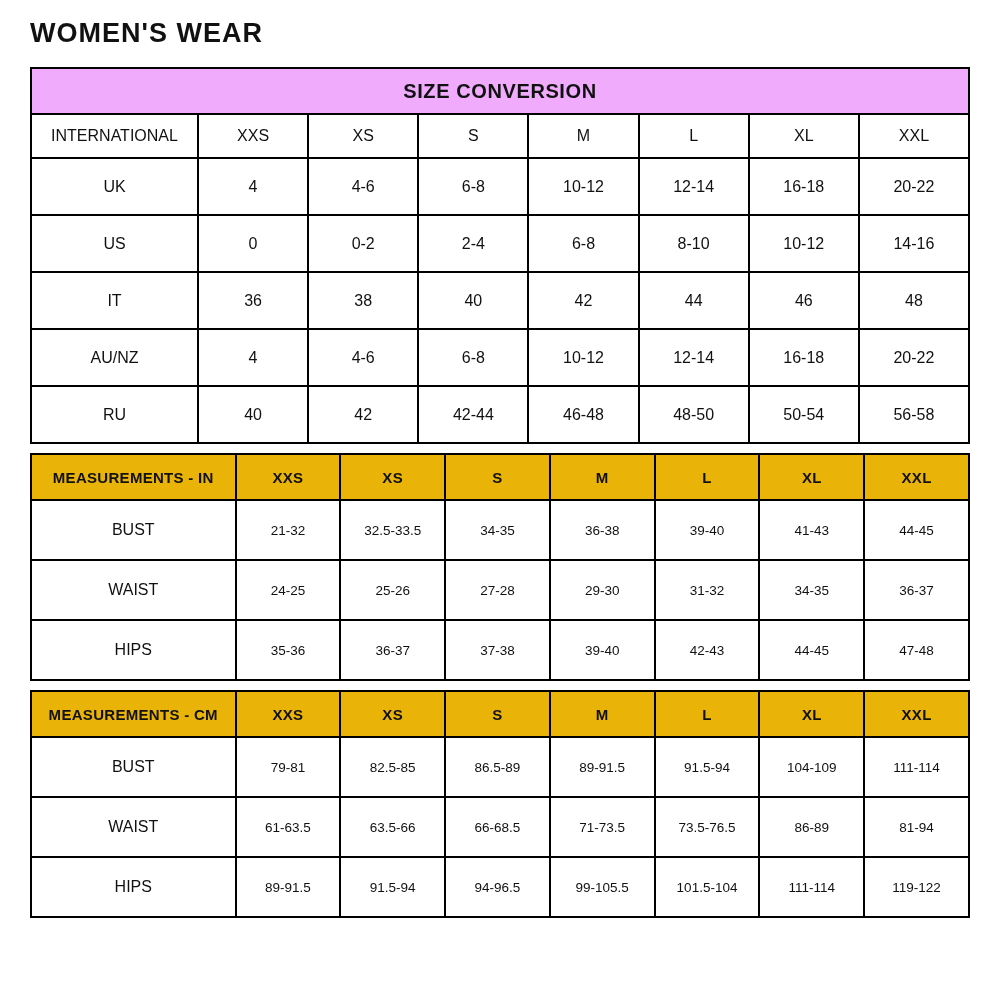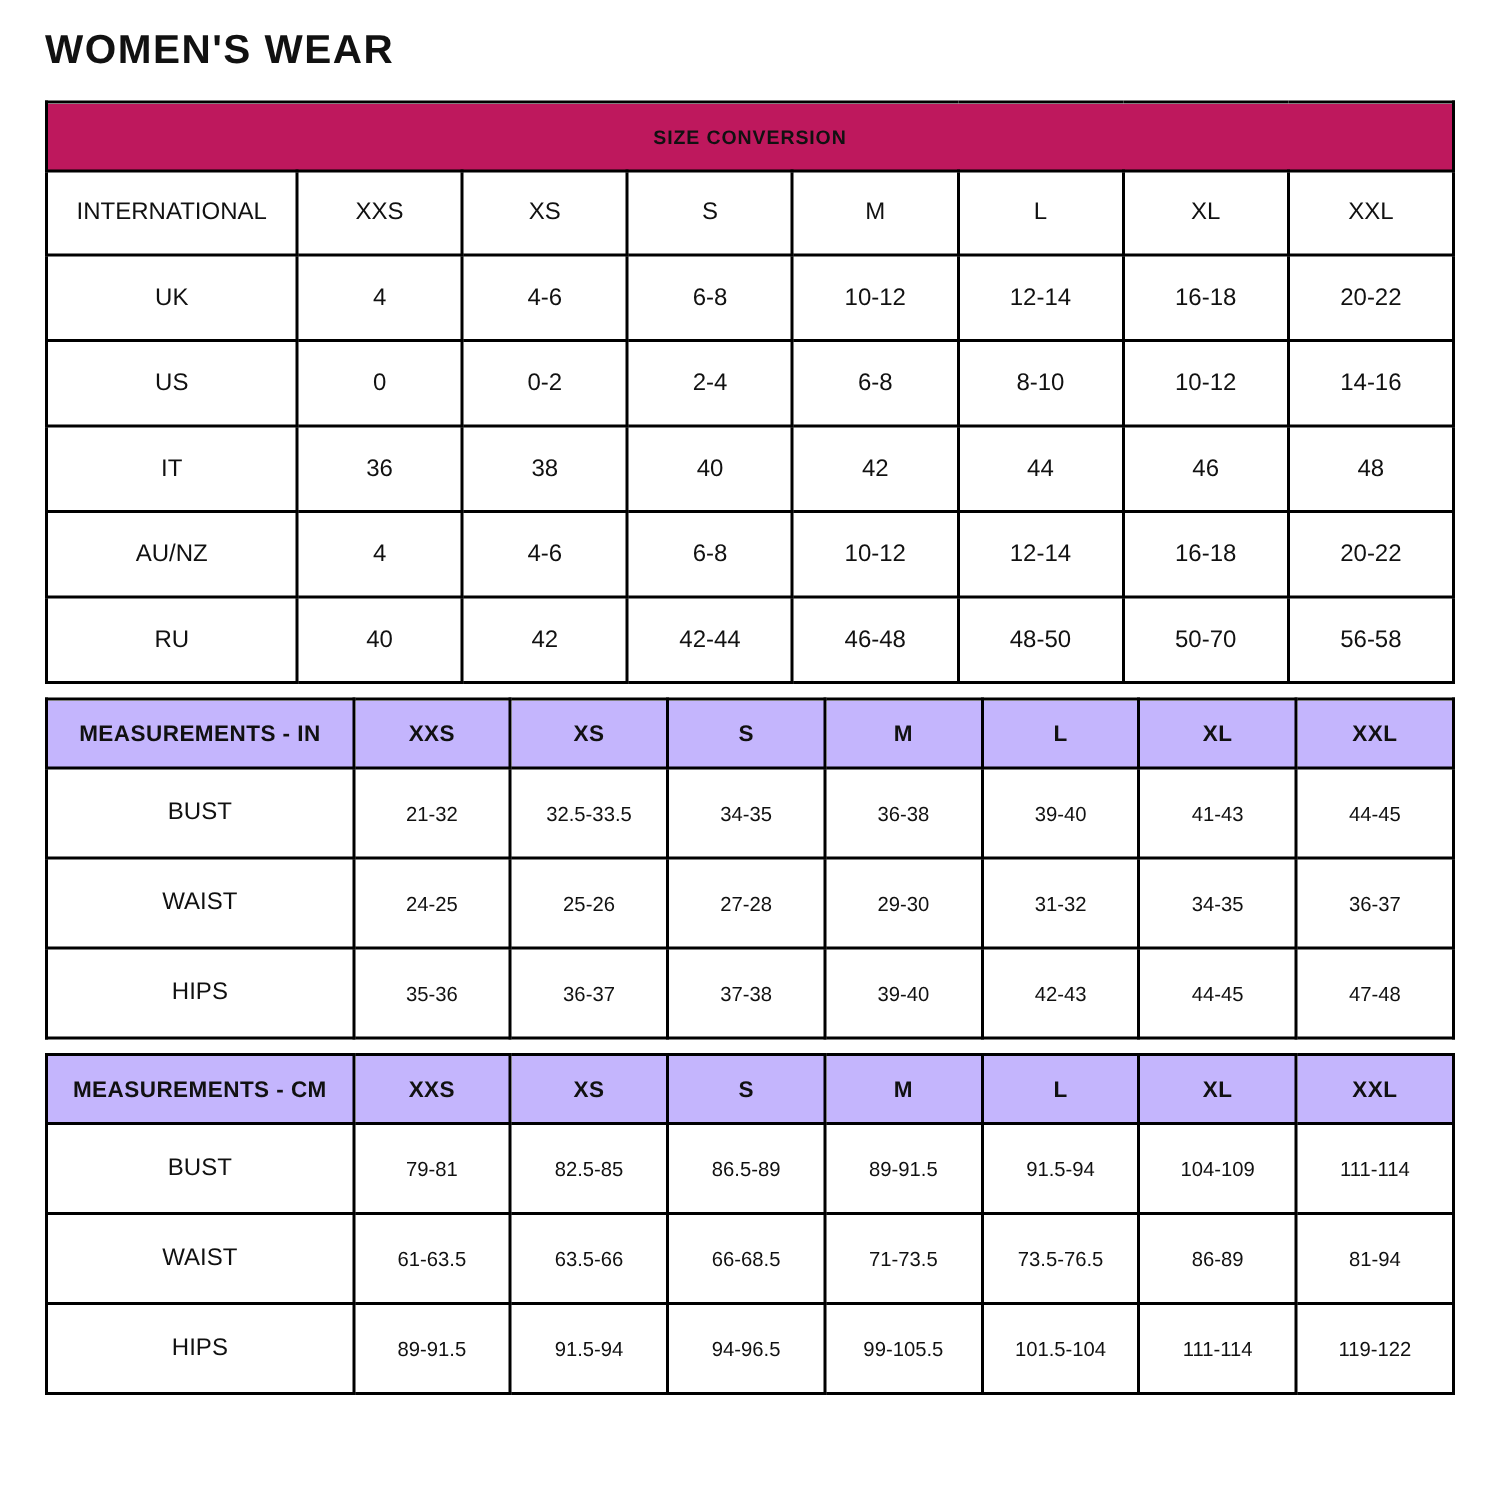"SIZE CONVERSION" .banner { background: #be185d -> #f0abfc; font-size: 13px -> 20px }
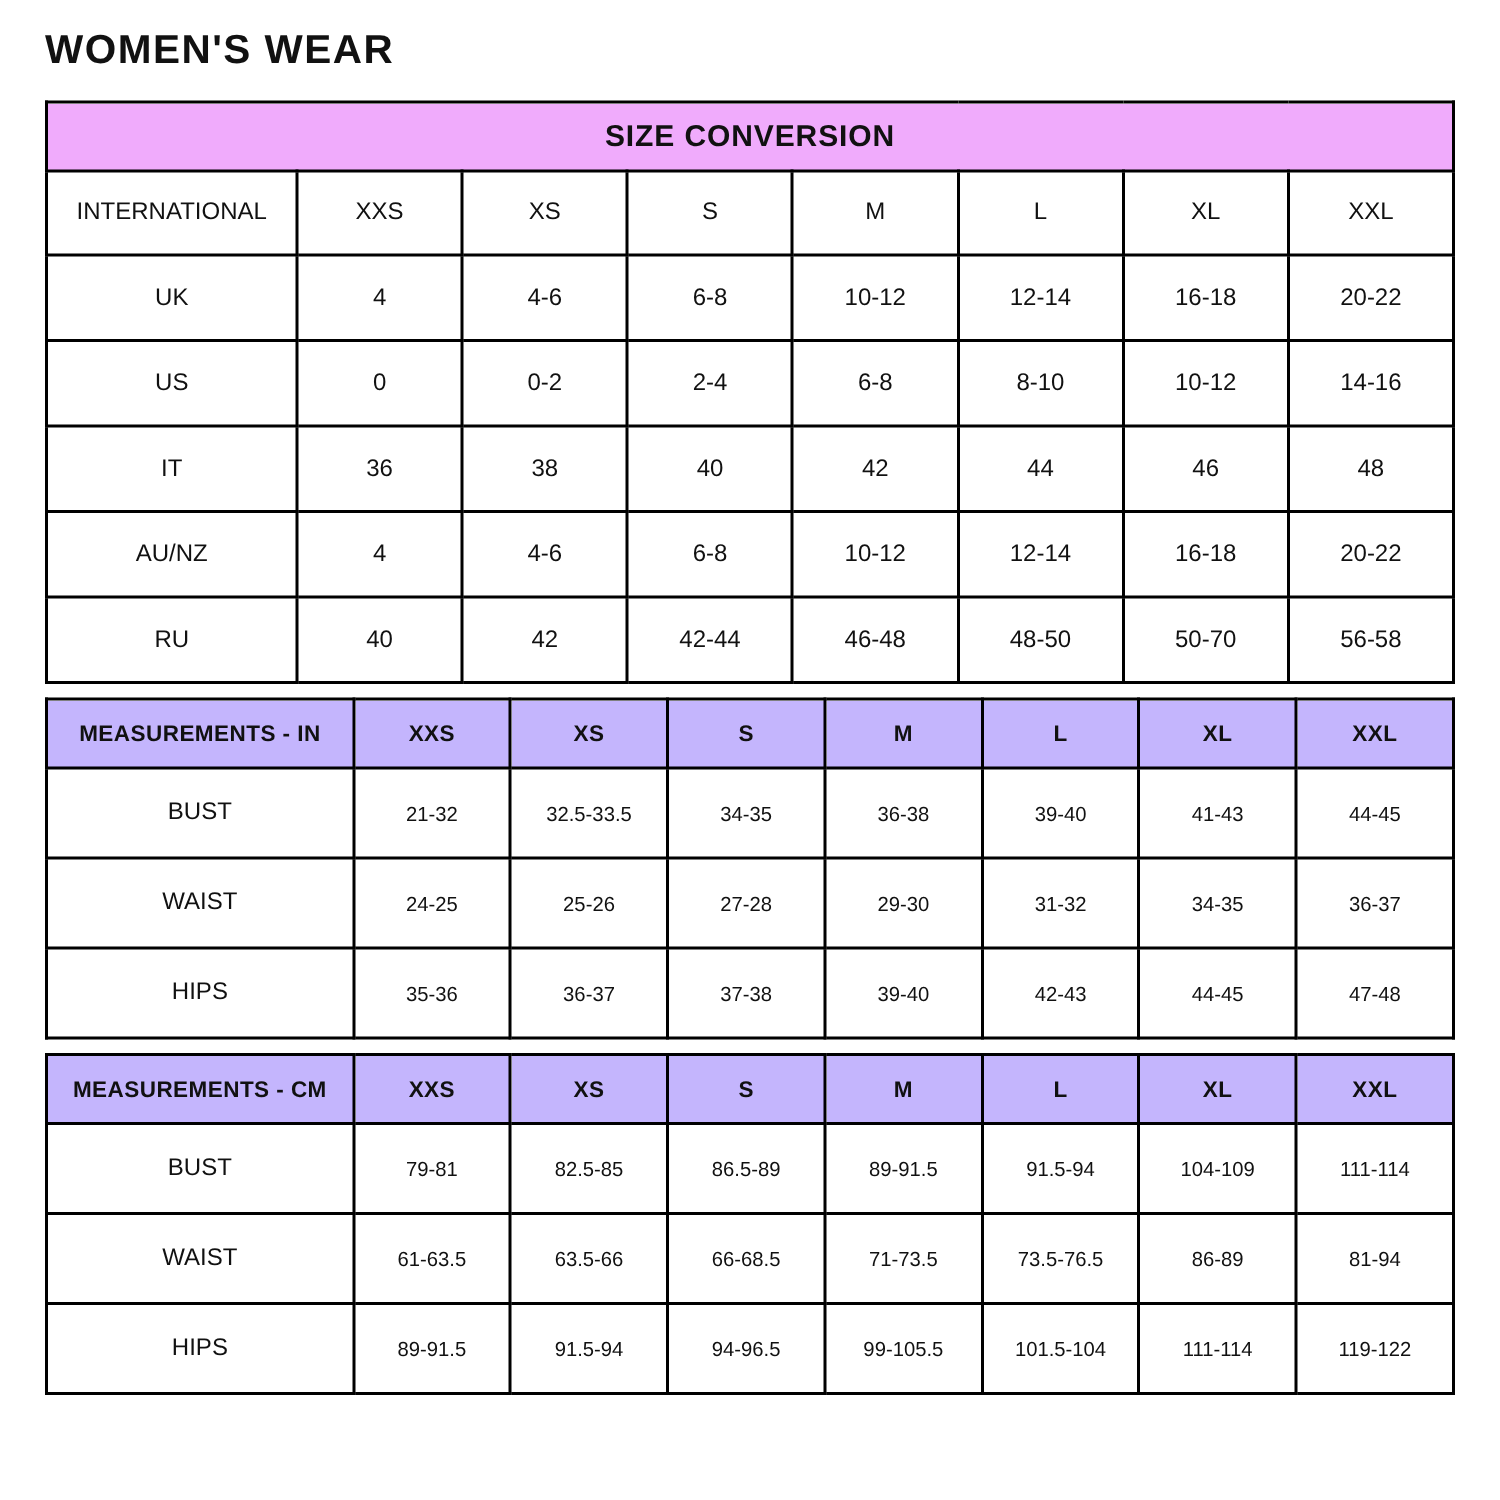"INTERNATIONAL" #conversion-table thead tr.cols-row th { height: 56px -> 44px }
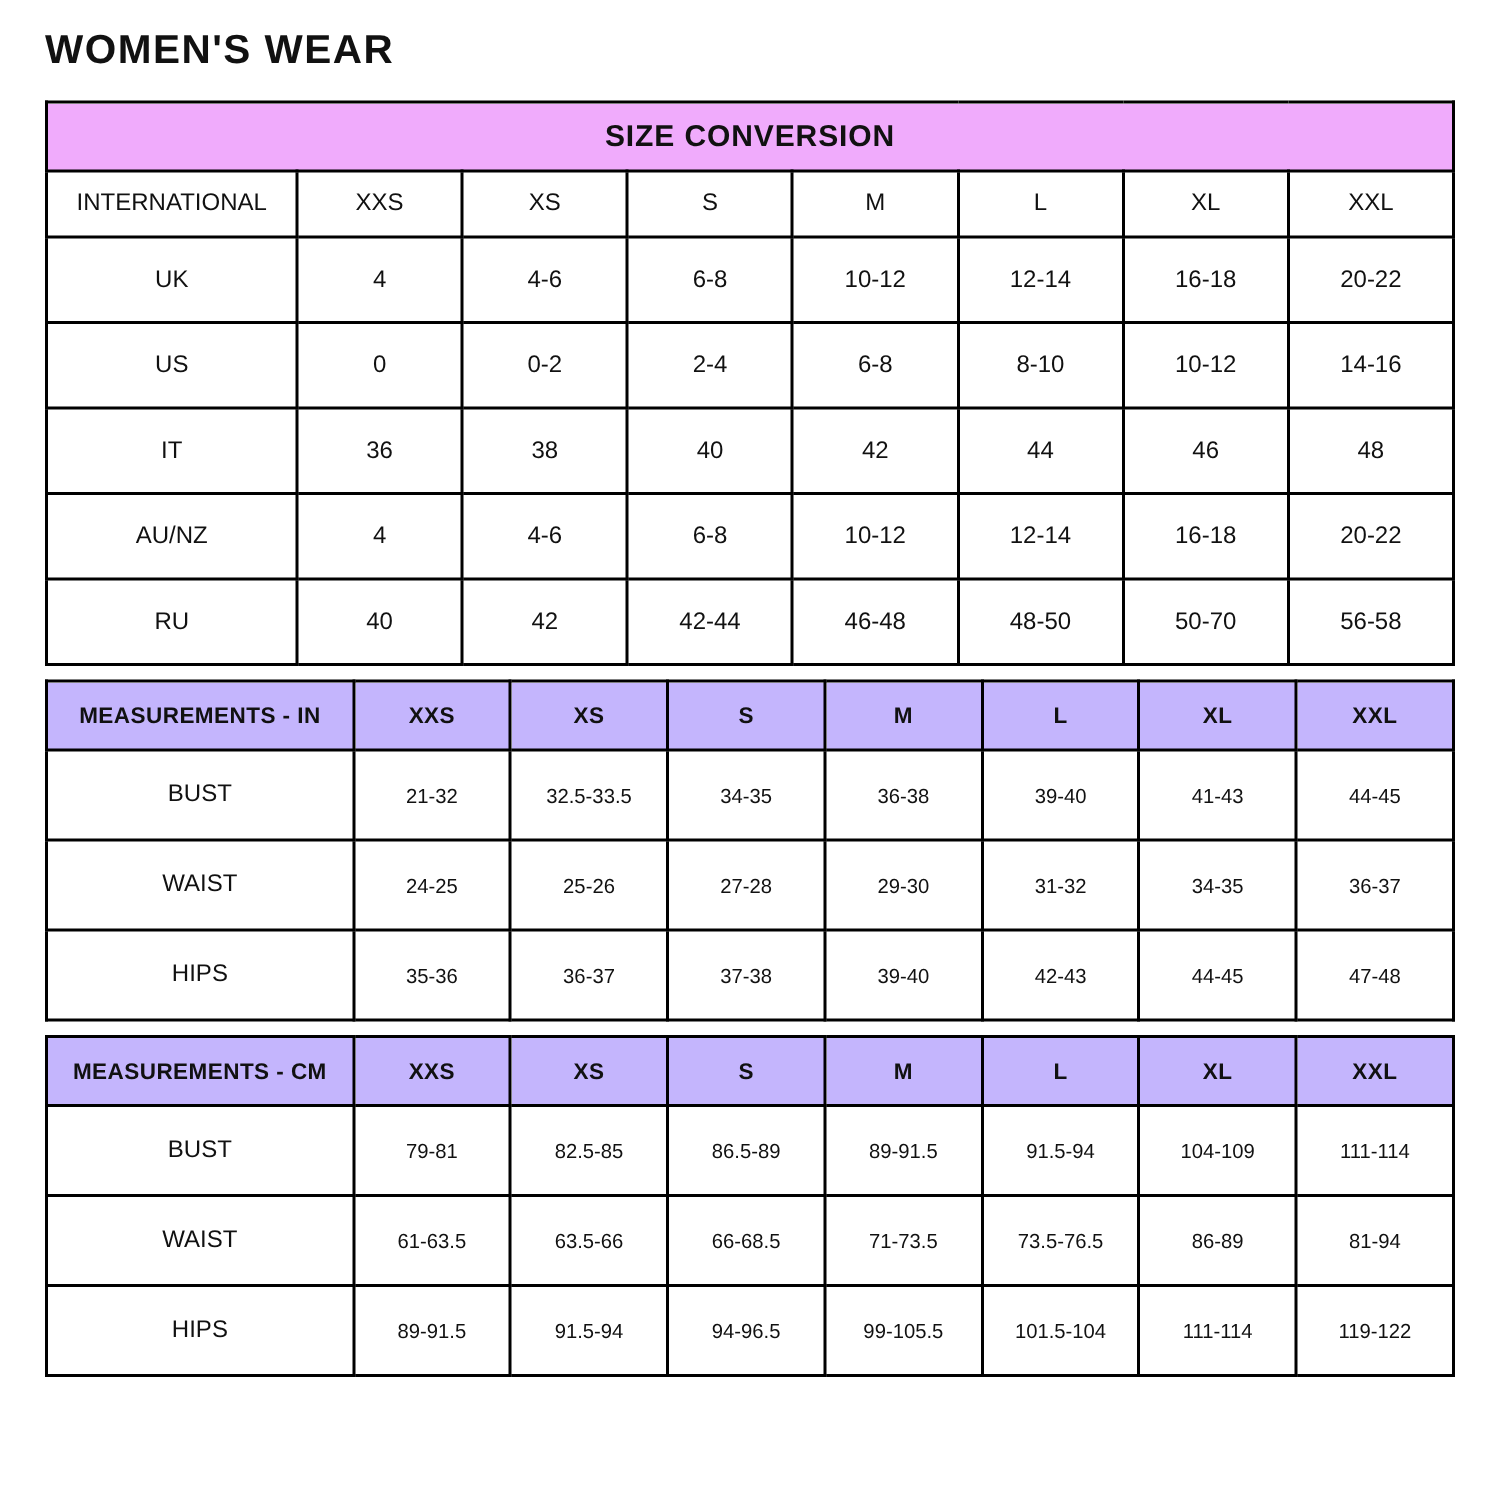"50-70" td { text: 50-70 -> 50-54 }
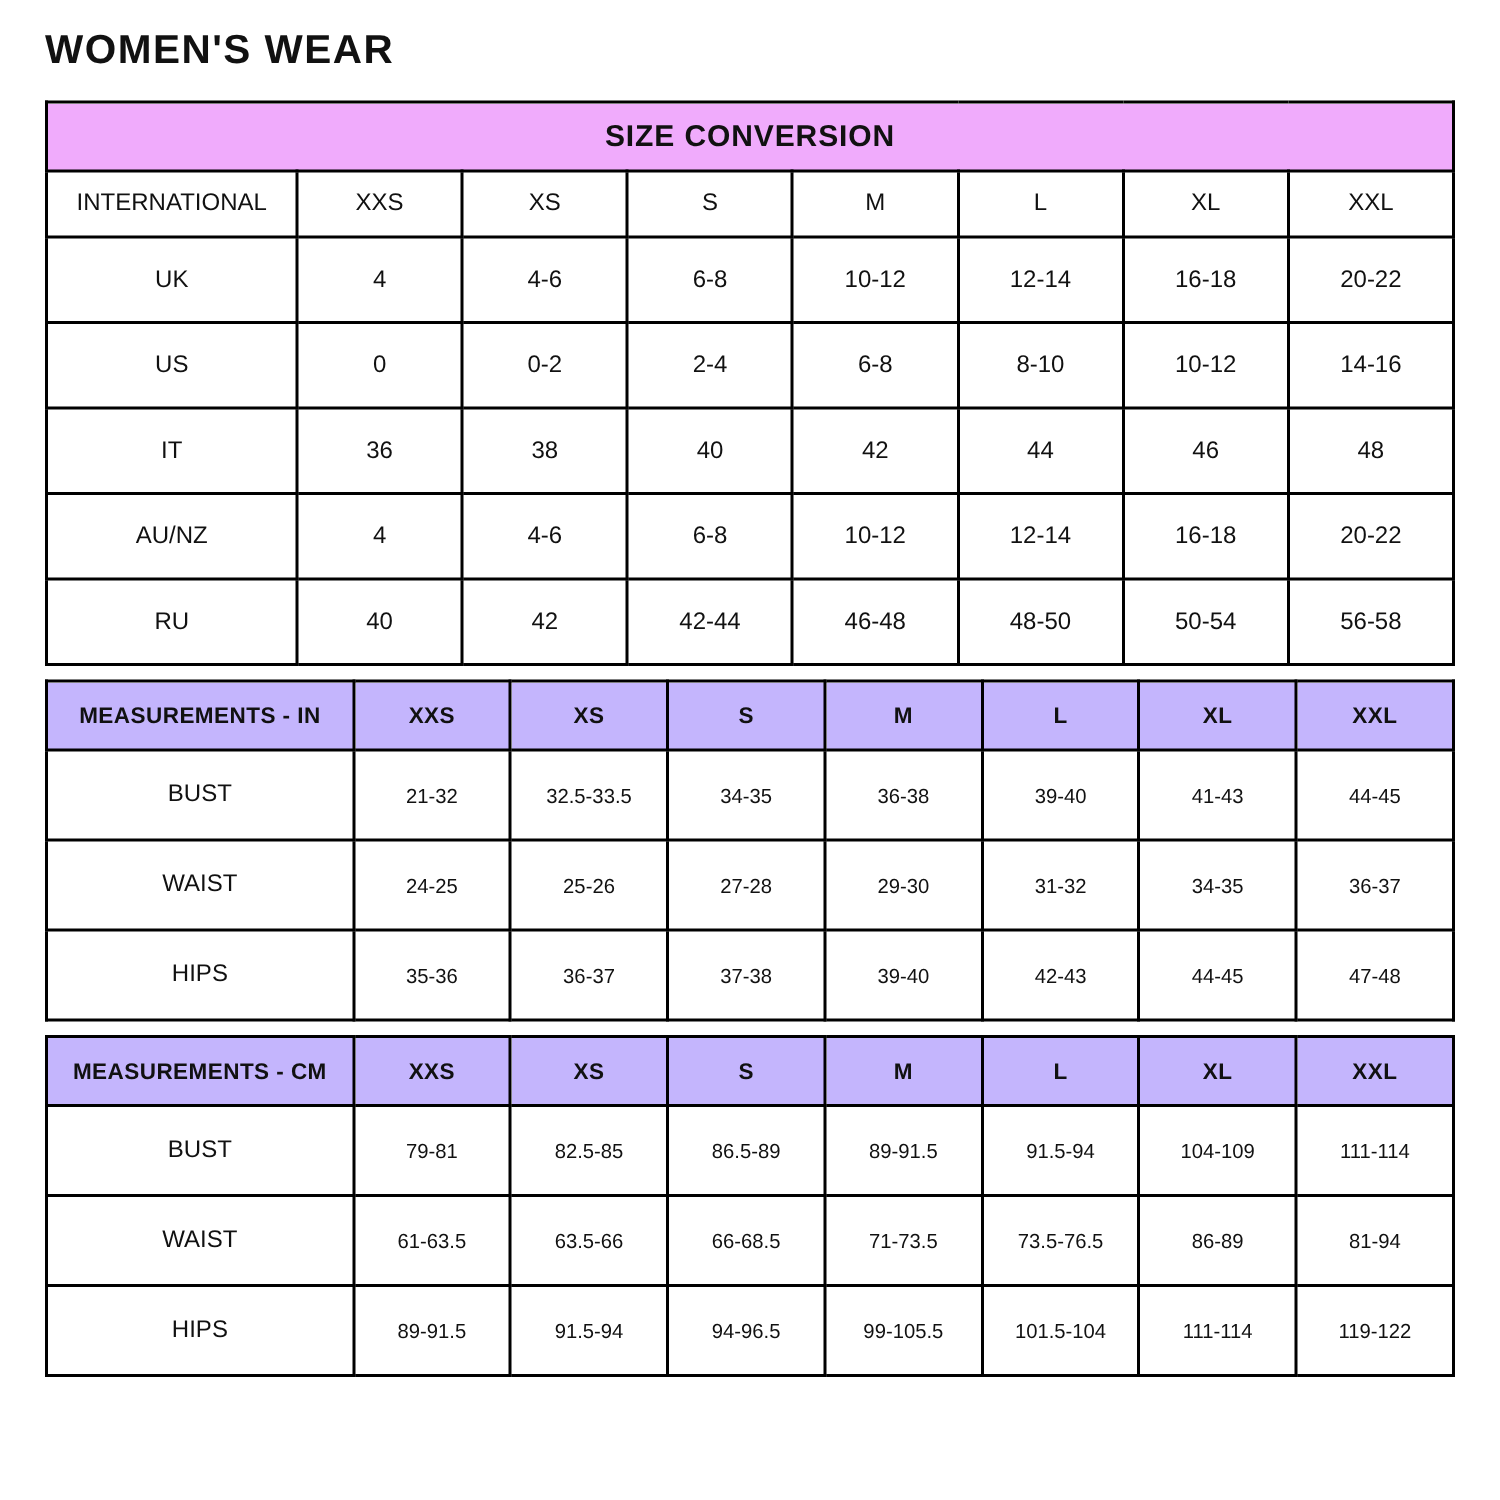"MEASUREMENTS - IN" .m-table thead th { background: #c4b5fd -> #eab308 }
